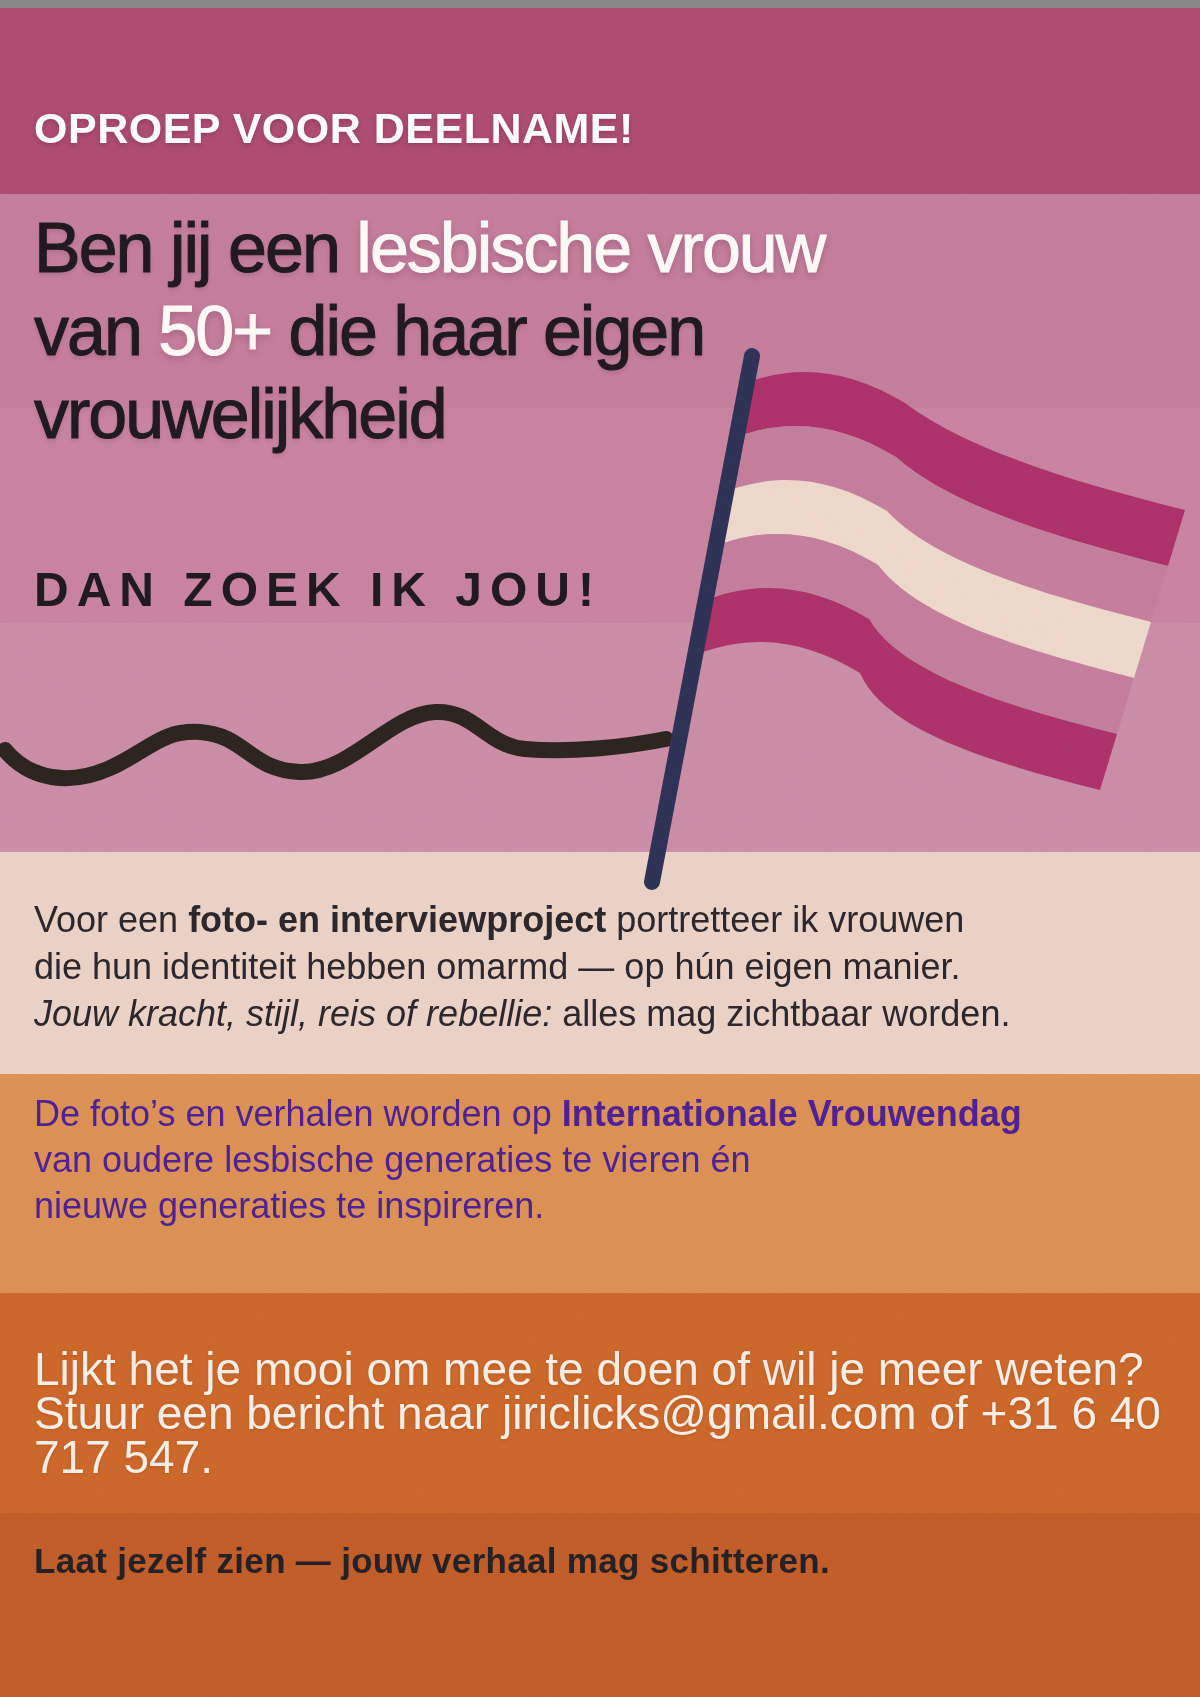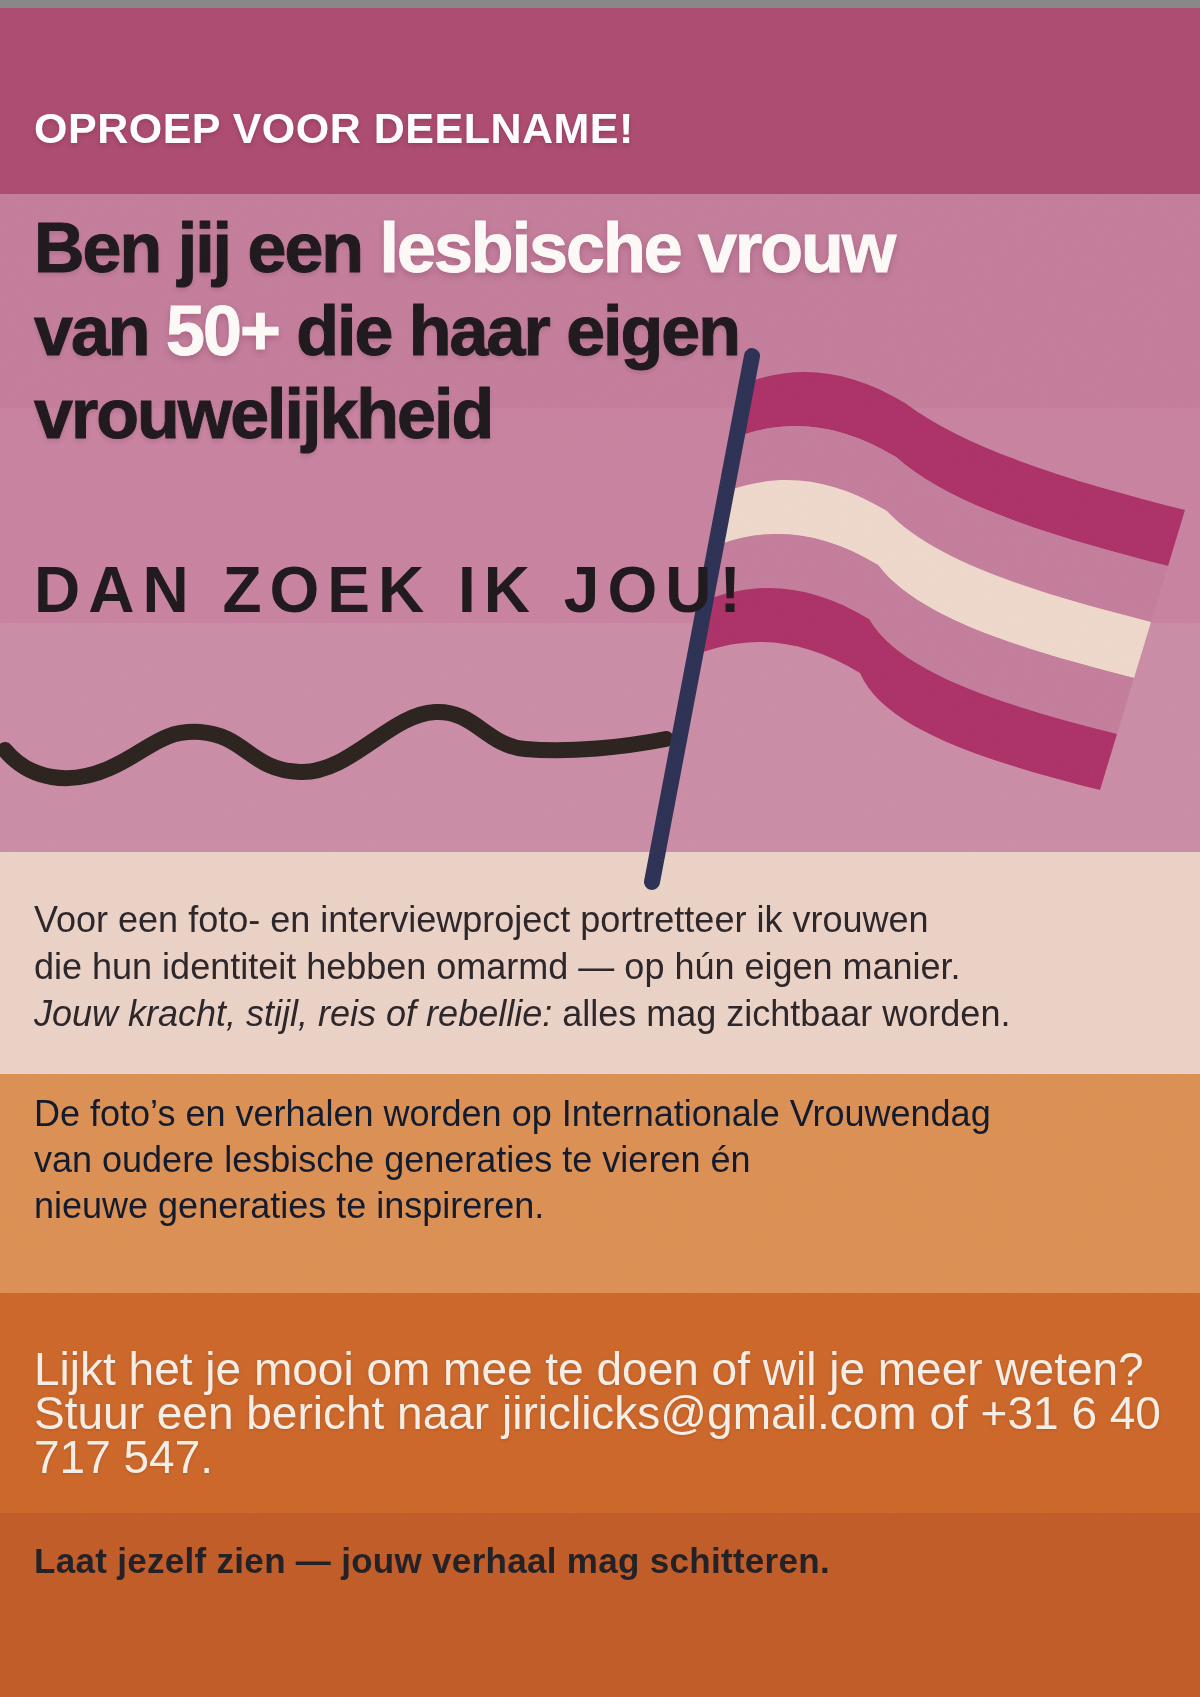"Ben jij een lesbische vrouw" .h-line { font-weight: 700 -> 400 }
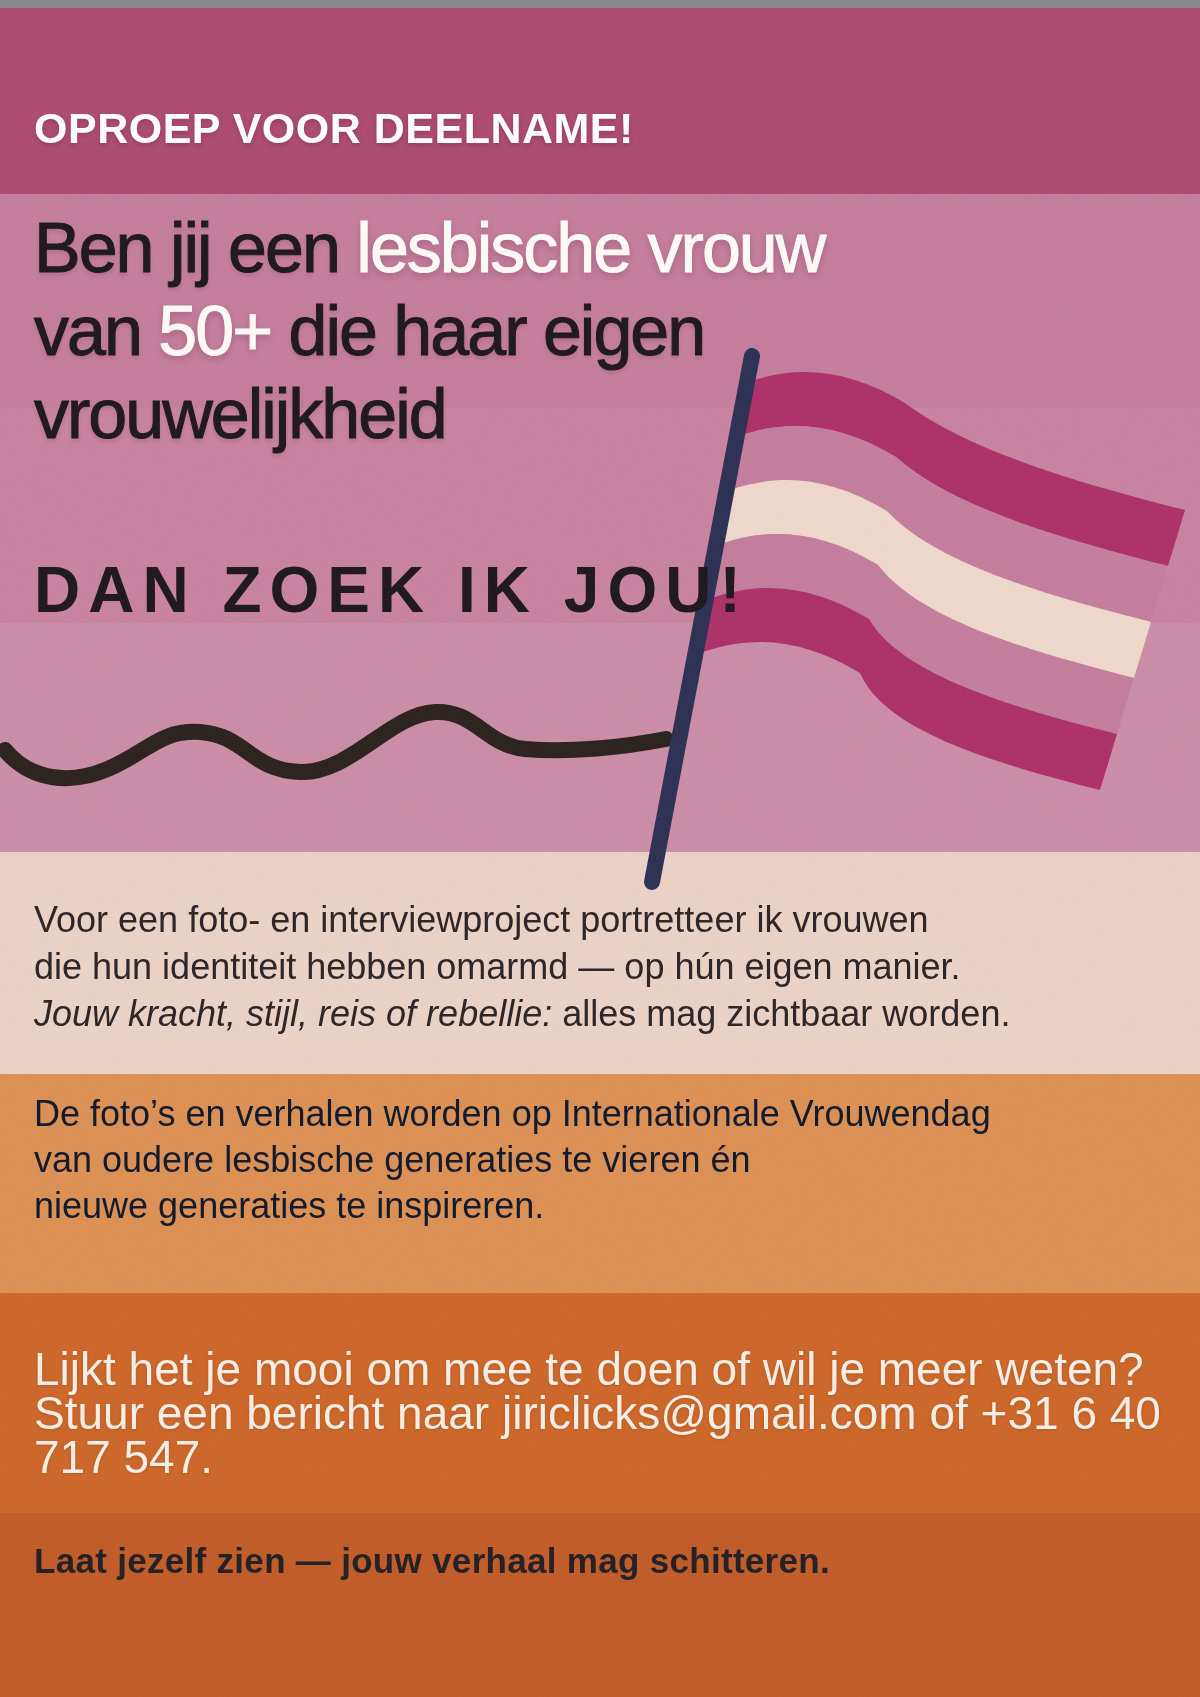"DAN ZOEK IK JOU!" .sub { font-size: 64px -> 48px }
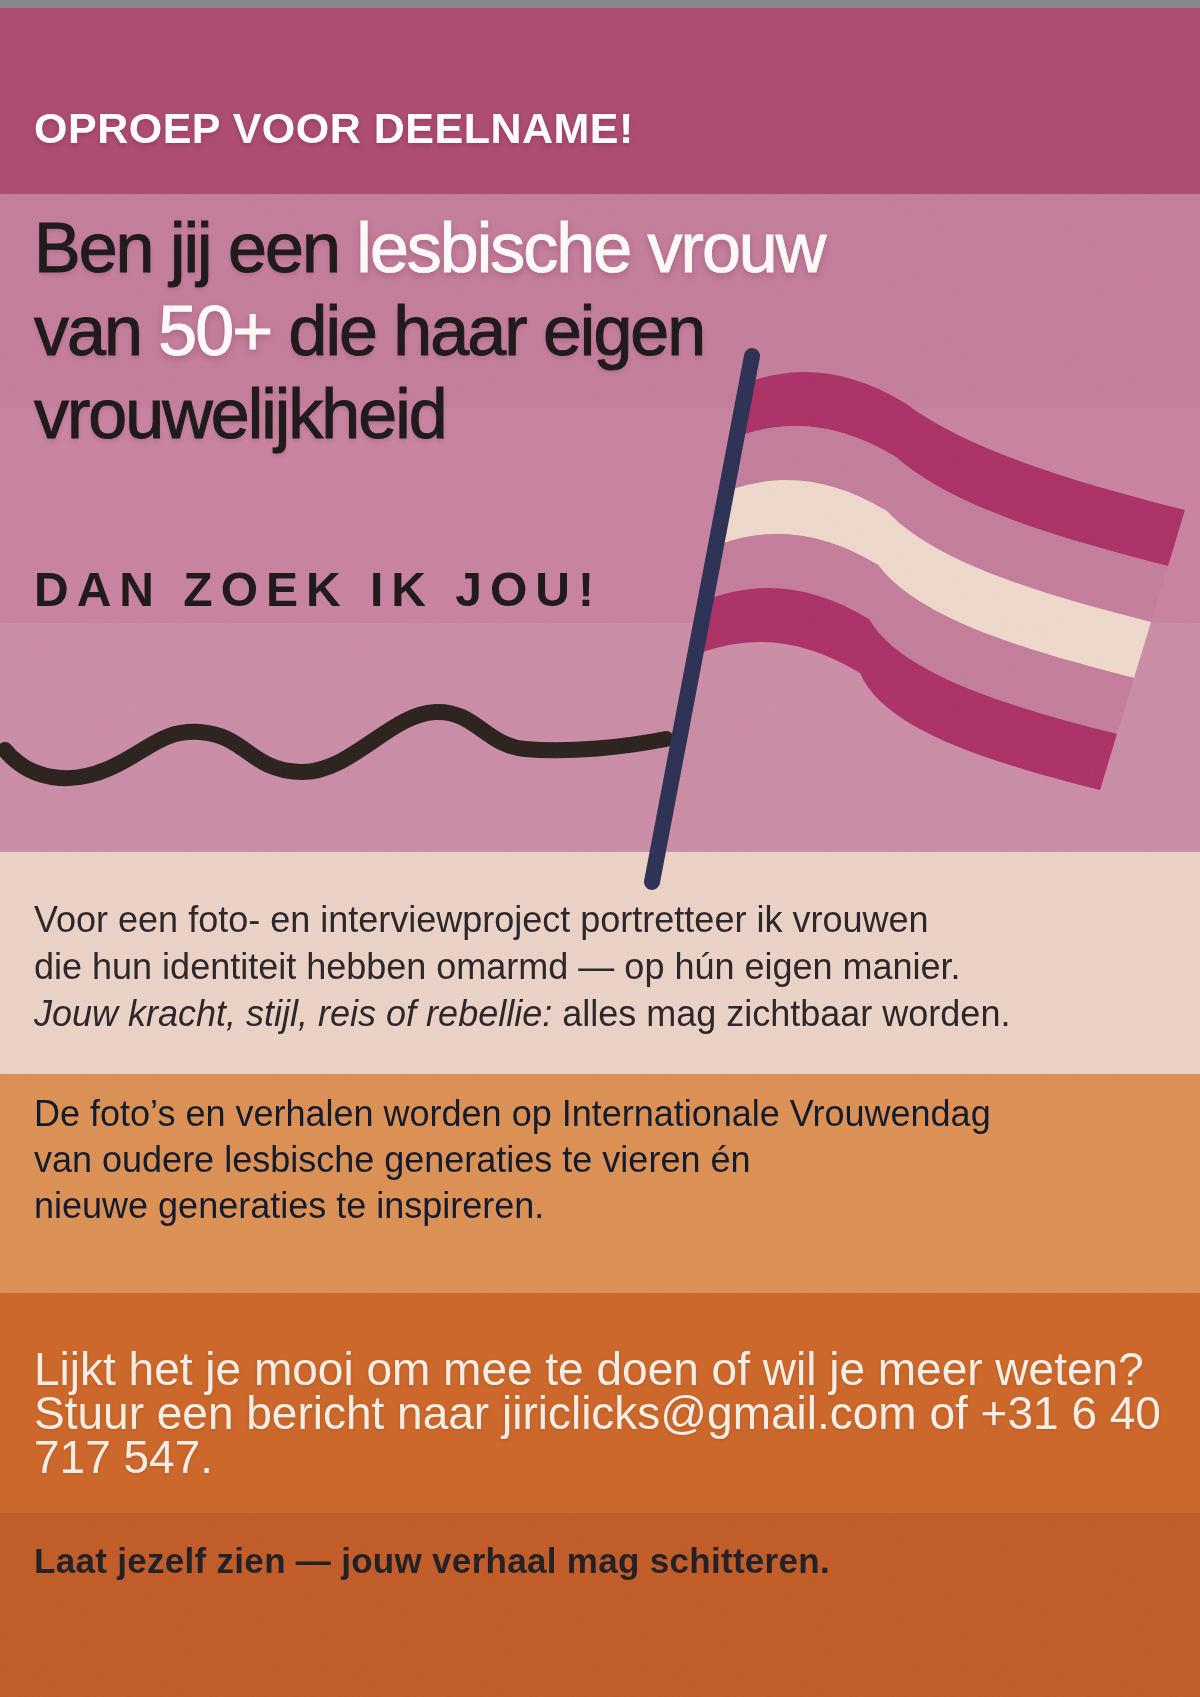"foto- en interviewproject" .b { font-weight: 400 -> 700 }
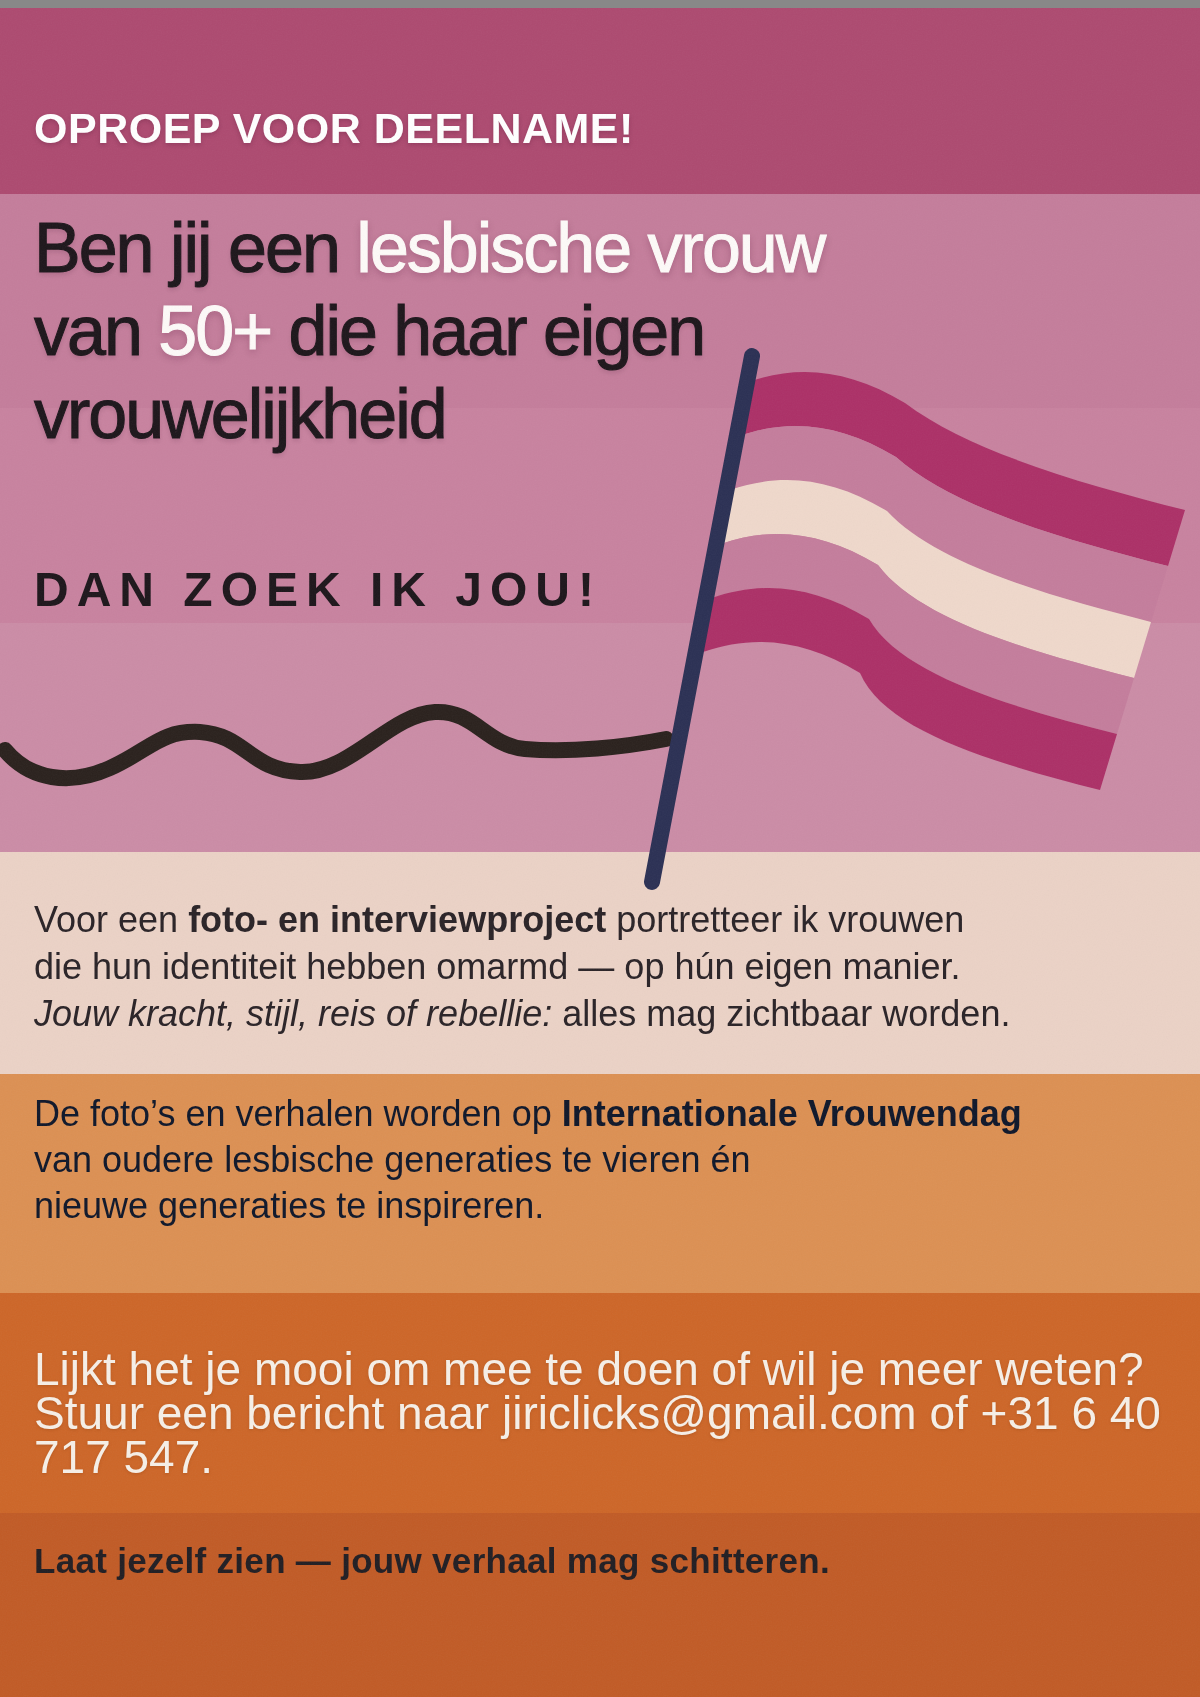"De foto’s en verhalen worden" div.txt { color: #0f172a -> #4c1d95 }
